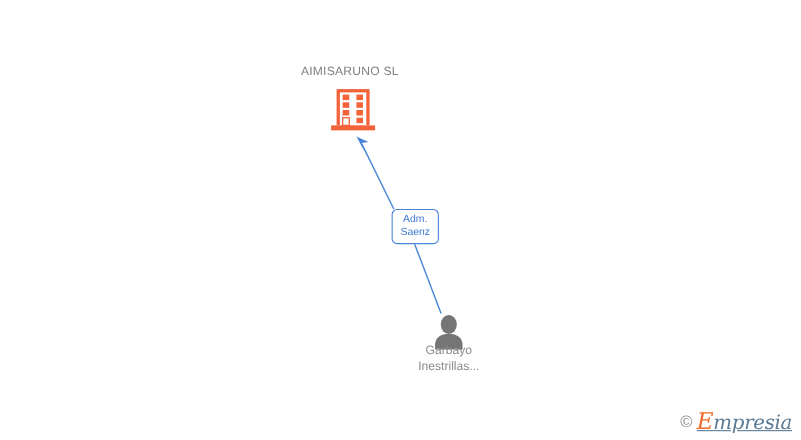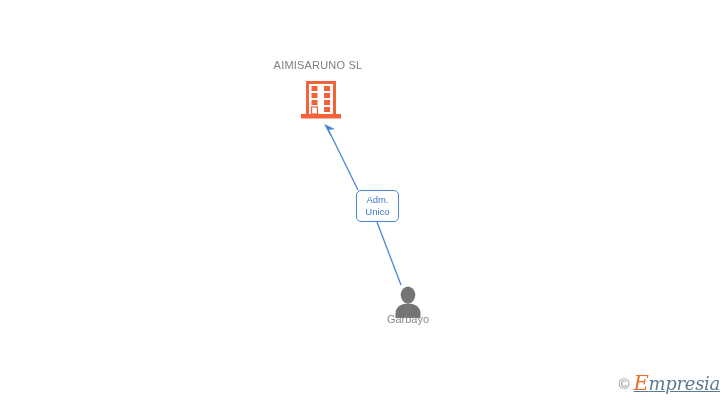"Unico" span { text: Unico -> Saenz }
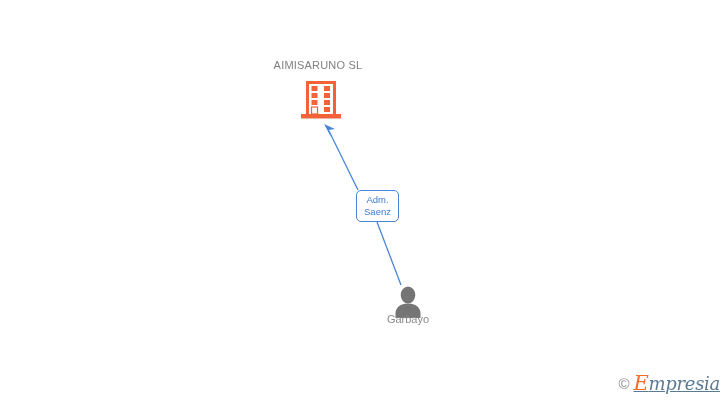"Inestrillas..." span { html: none -> <span>Inestrillas...</span> }
